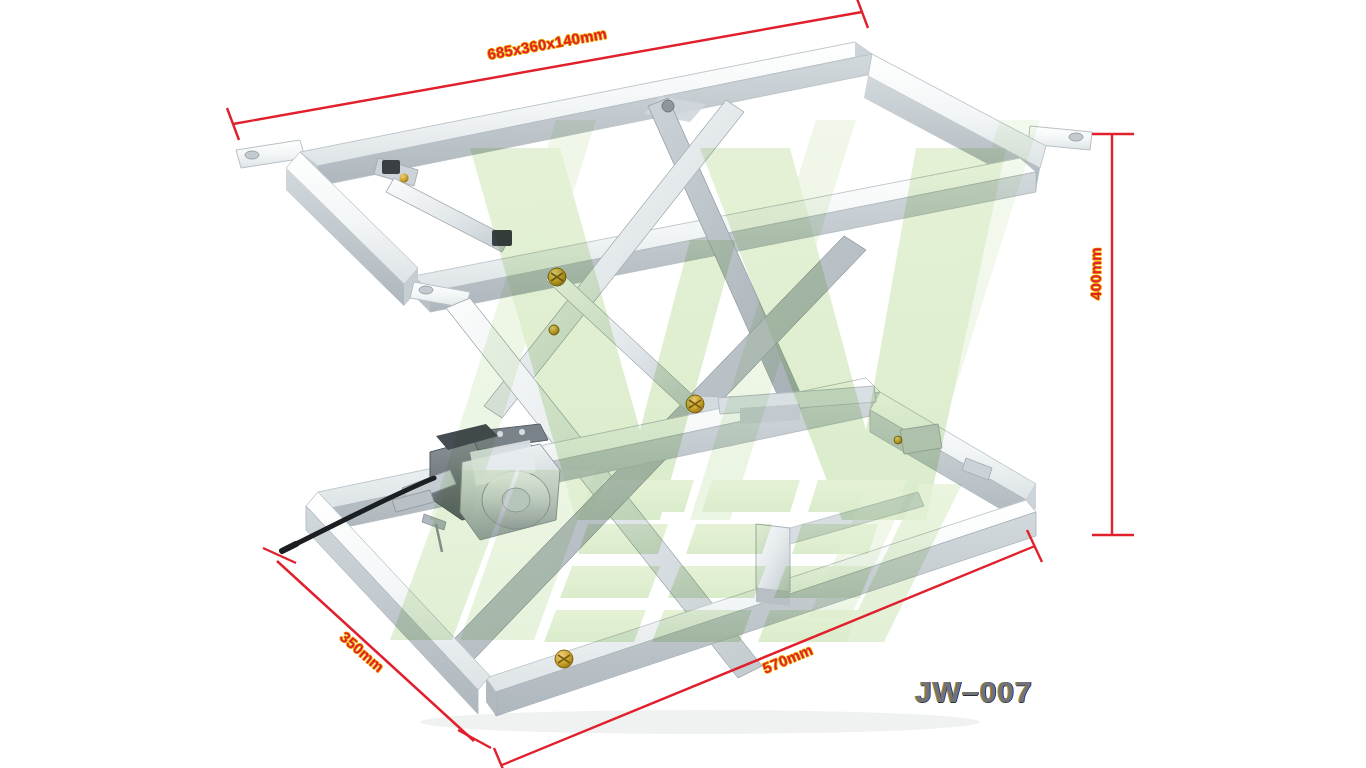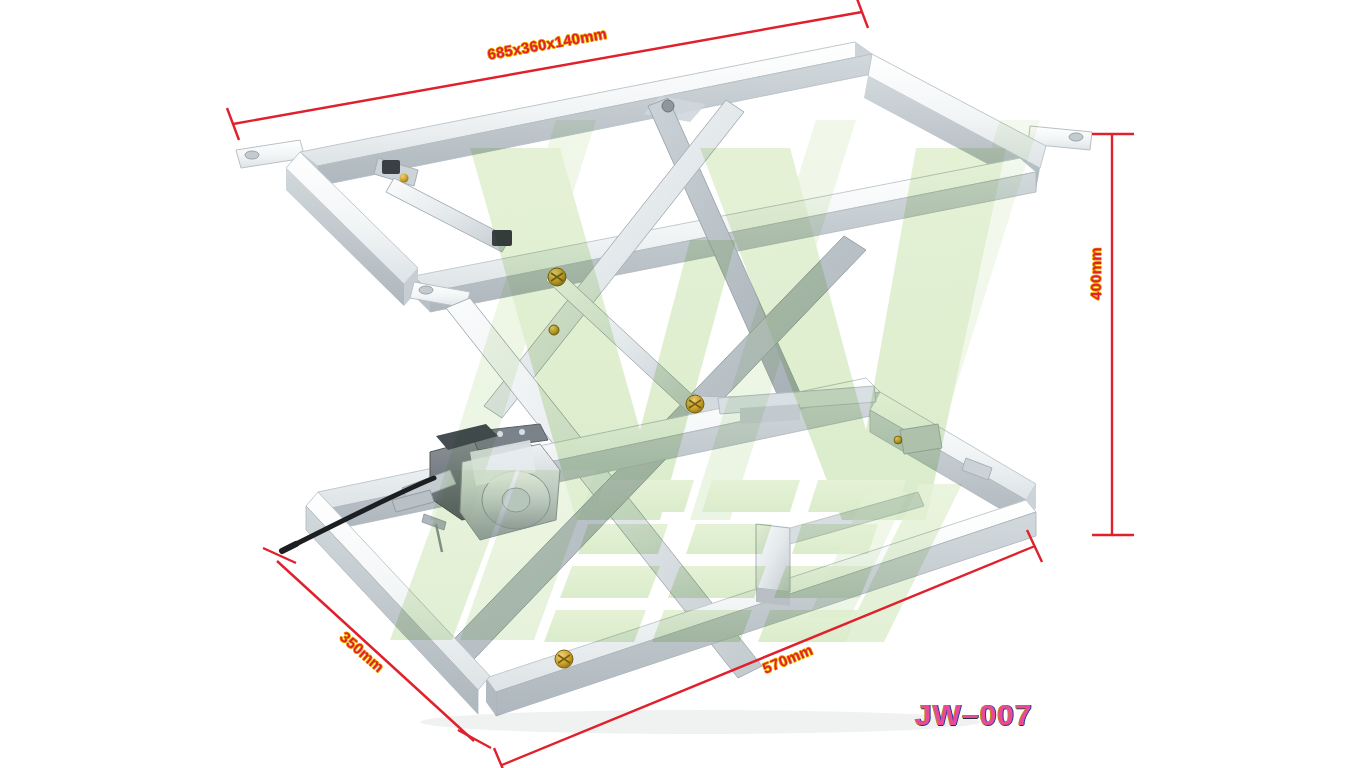"JW–007" #model-code { color: #ec4899 -> #737373; top: 698px -> 675px }
